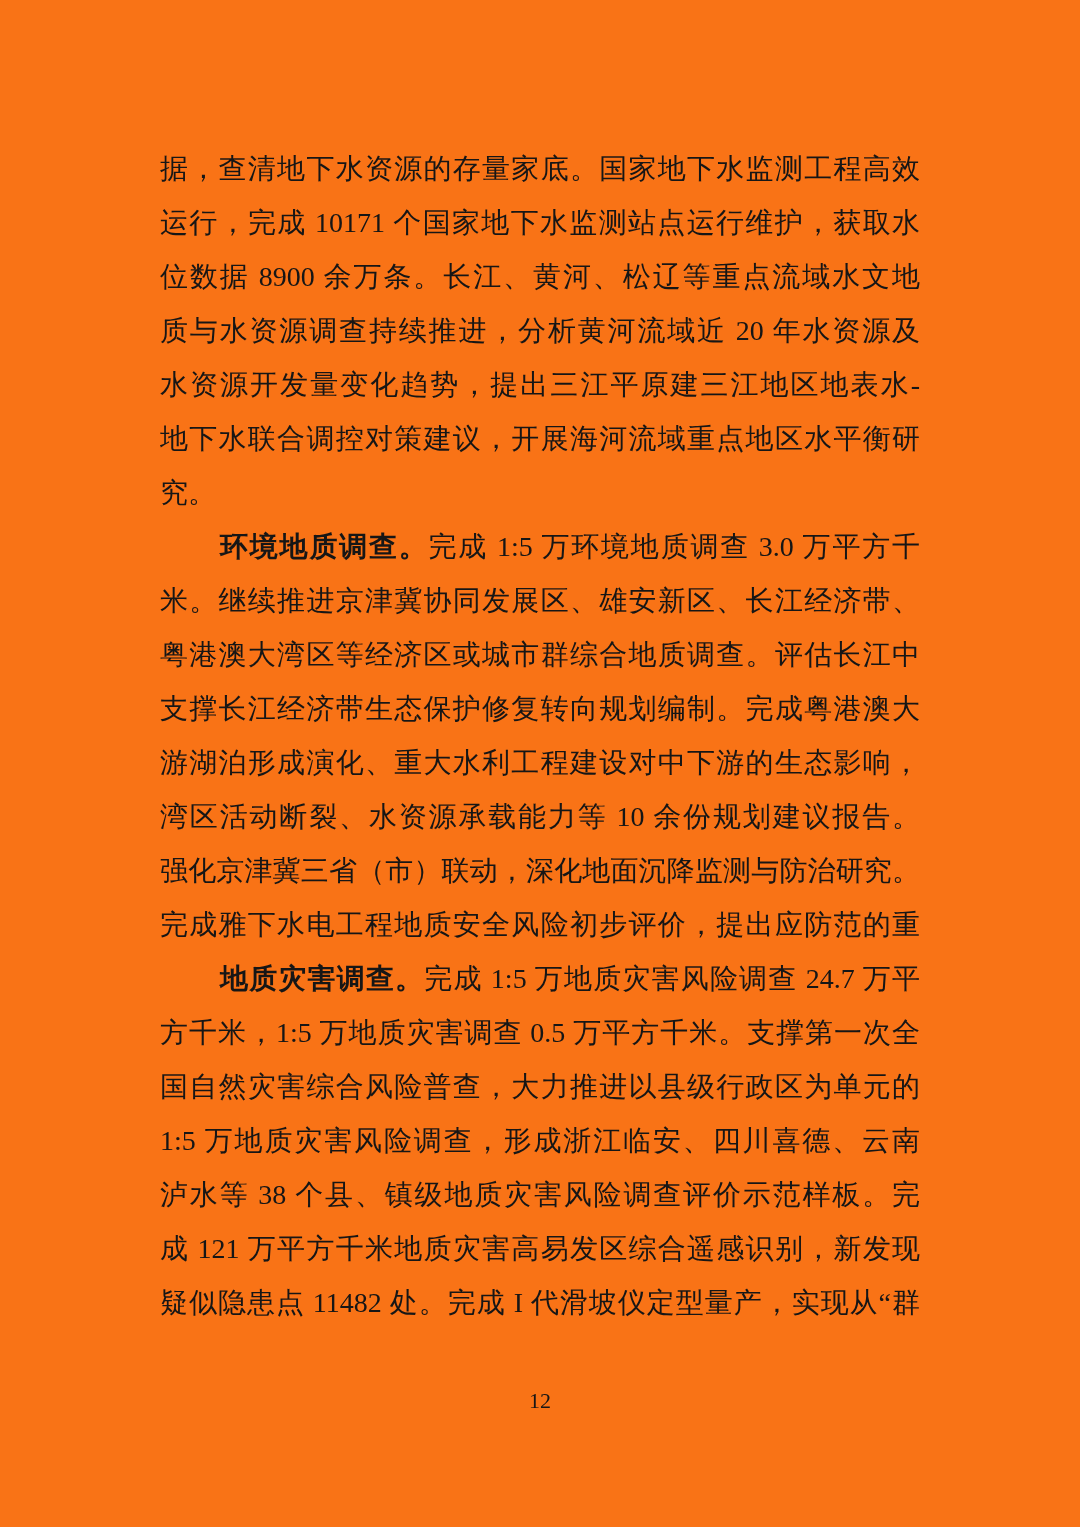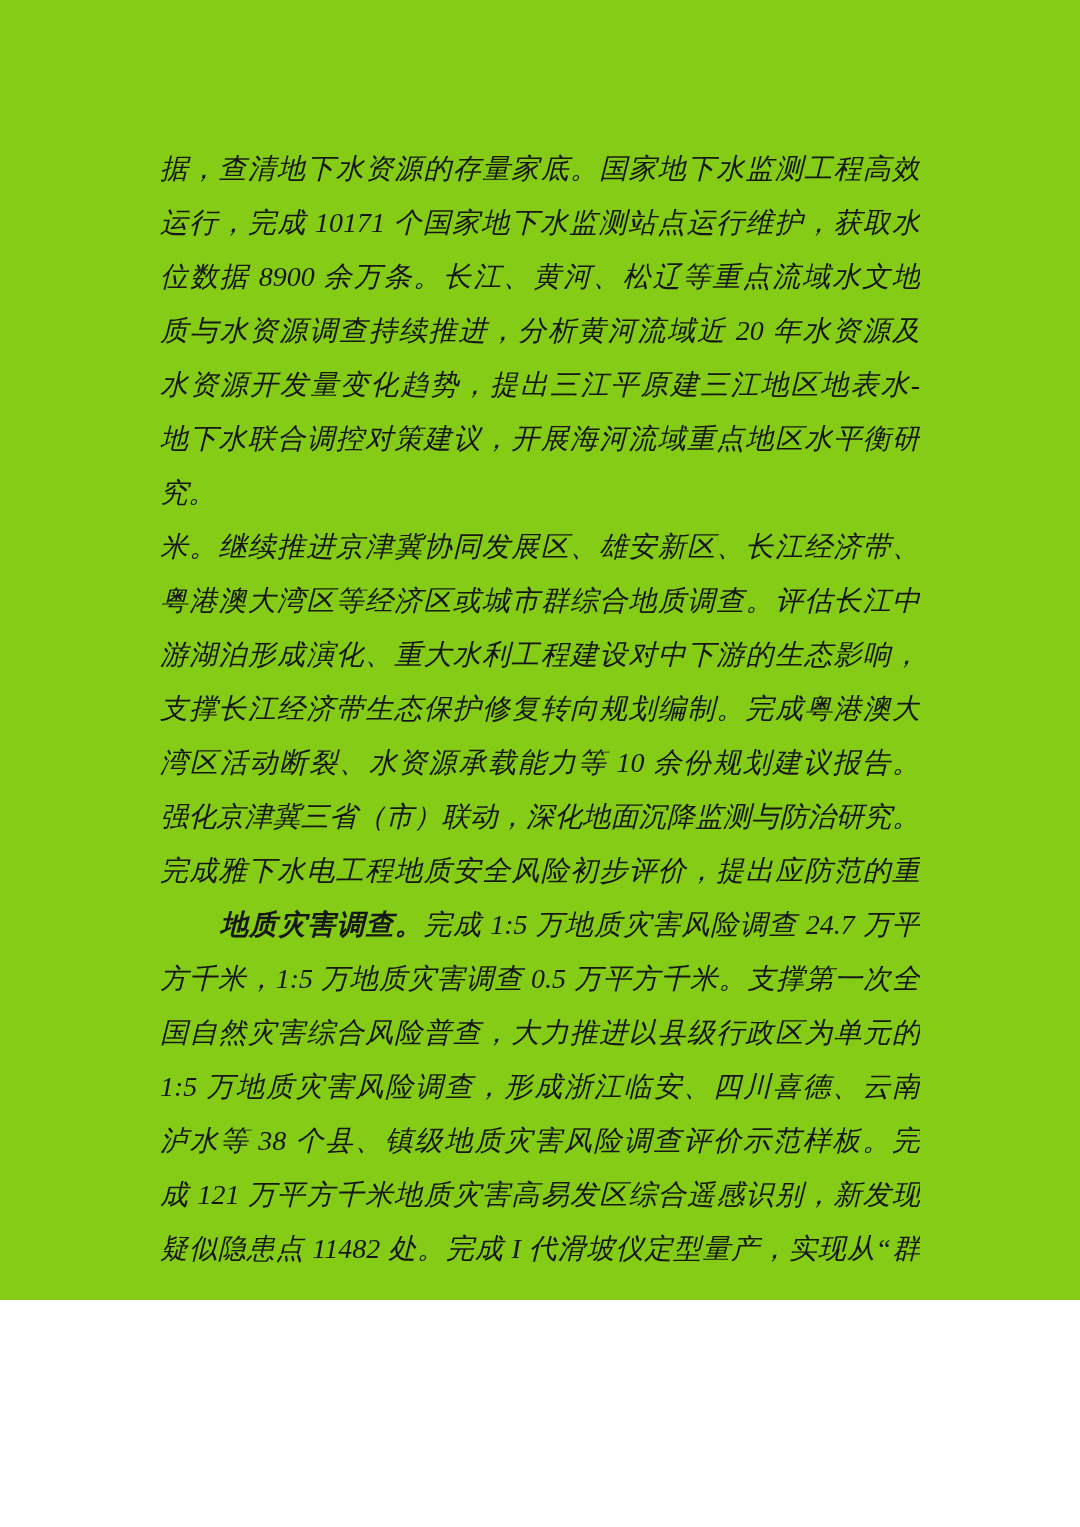"据，查清地下水资源的存量家底。国家地下水监测工程高效" .page { background: #84cc16 -> #f97316; font-style: italic -> none; height: 1300px -> 1527px }
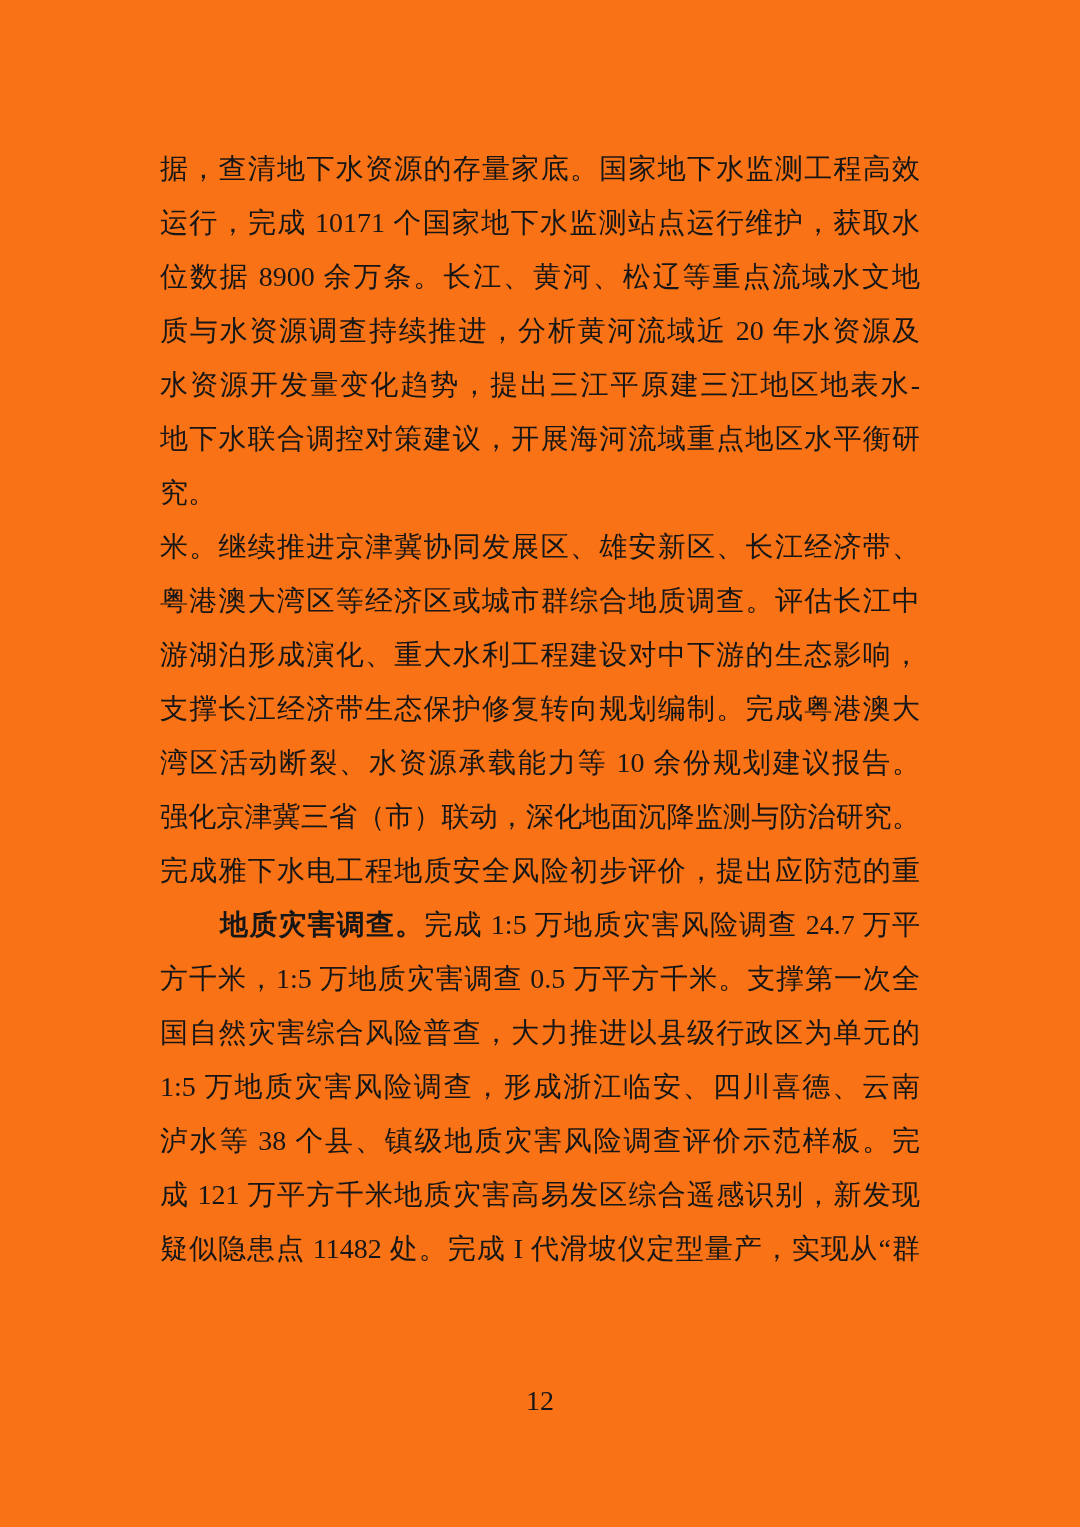"环境地质调查。完成 1:5 万环境地质调查 3.0 万平方千" div.line { html: none -> <div><span>环境地质调查。</span><span>完成 1:5 万环境地质调查 3.0 万平方千</span></div> }
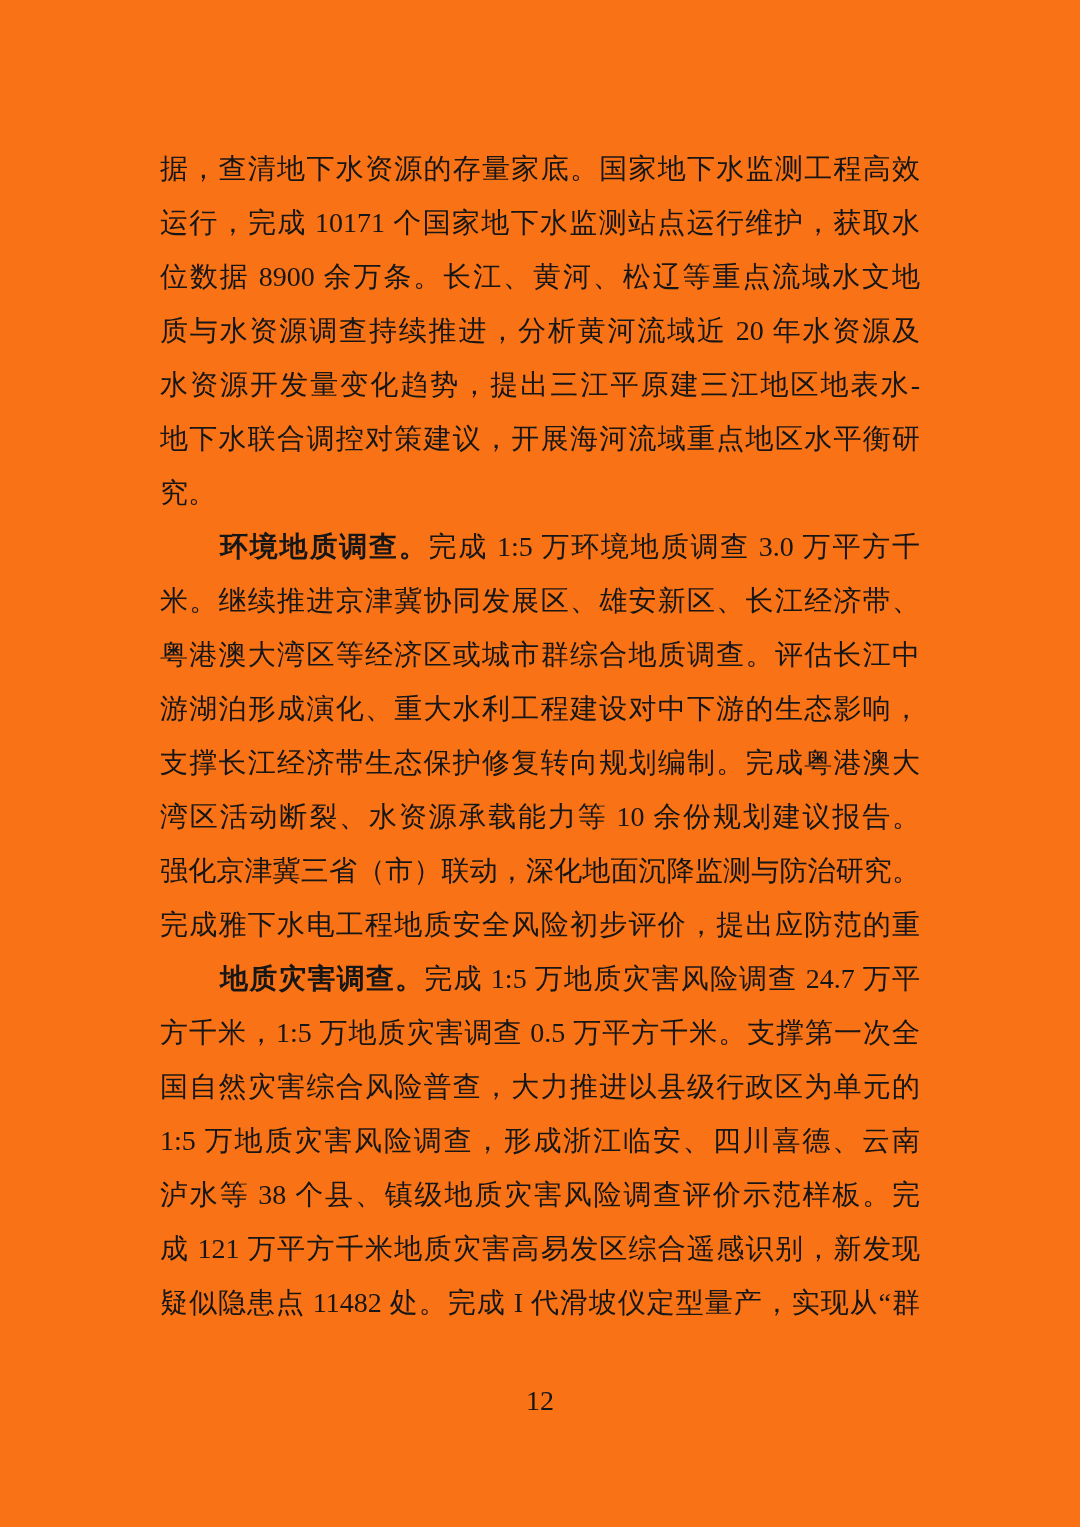"游湖泊形成演化、重大水利工程建设对中下游的生态影响，" div.line { order: before "支撑长江经济带生态保护修复转向规划编制。完成粤港澳大" -> after "支撑长江经济带生态保护修复转向规划编制。完成粤港澳大" }
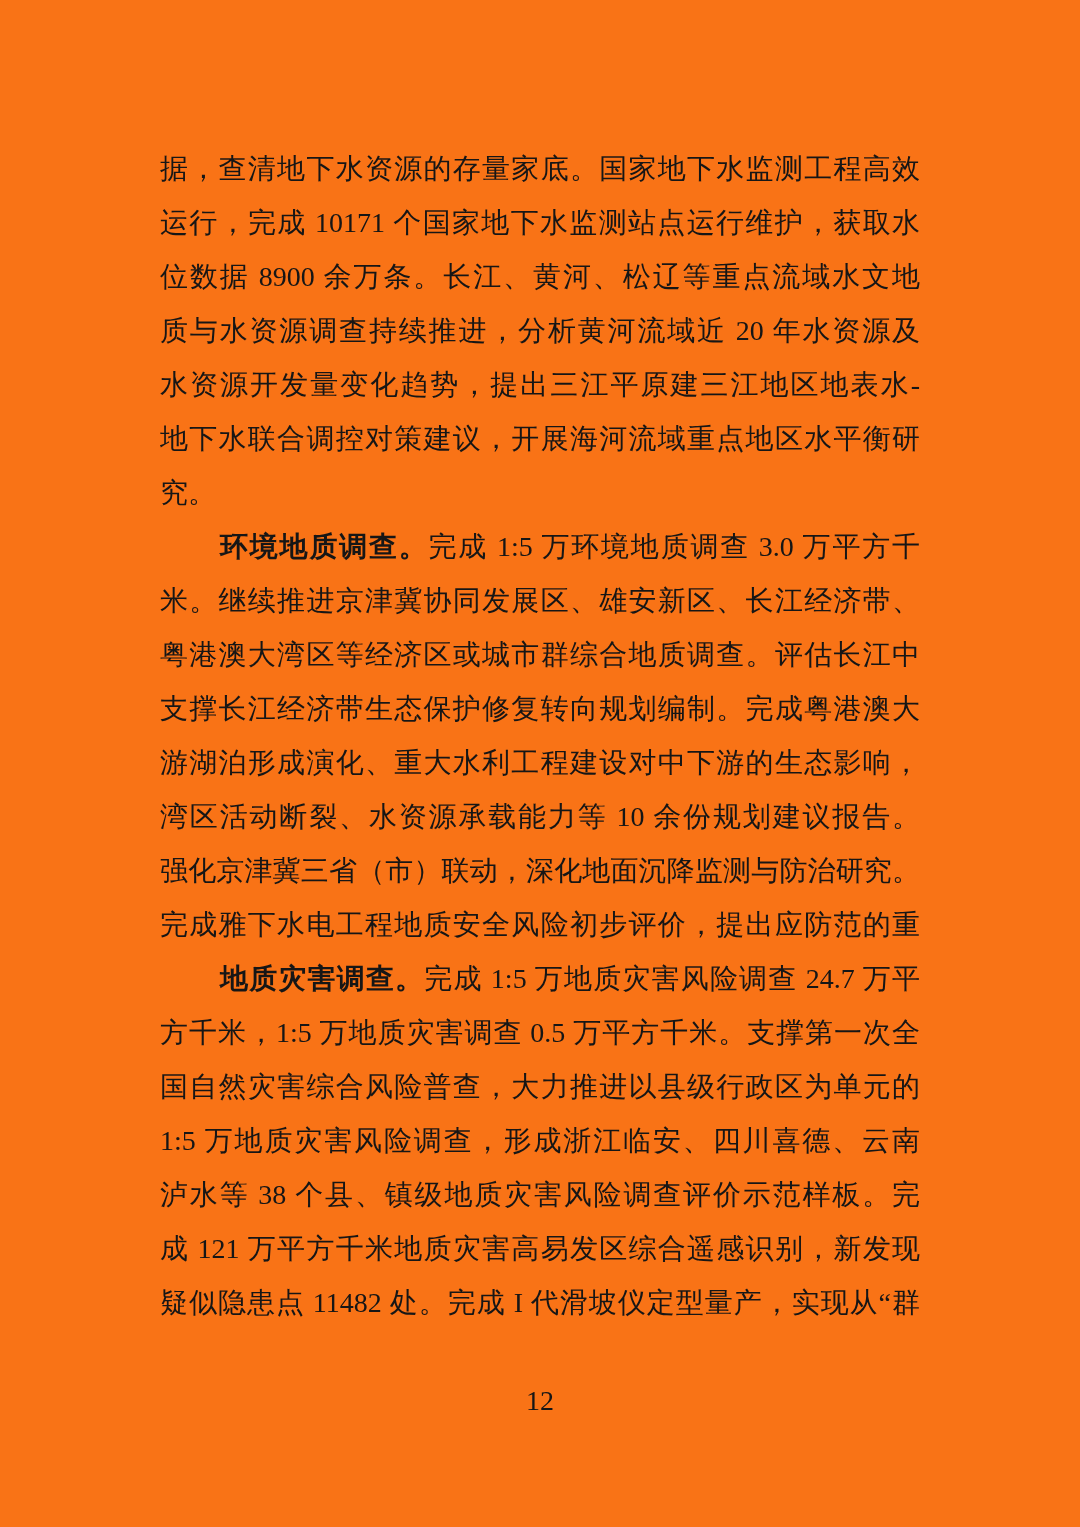"12" .page-number { font-size: 28px -> 22px }
